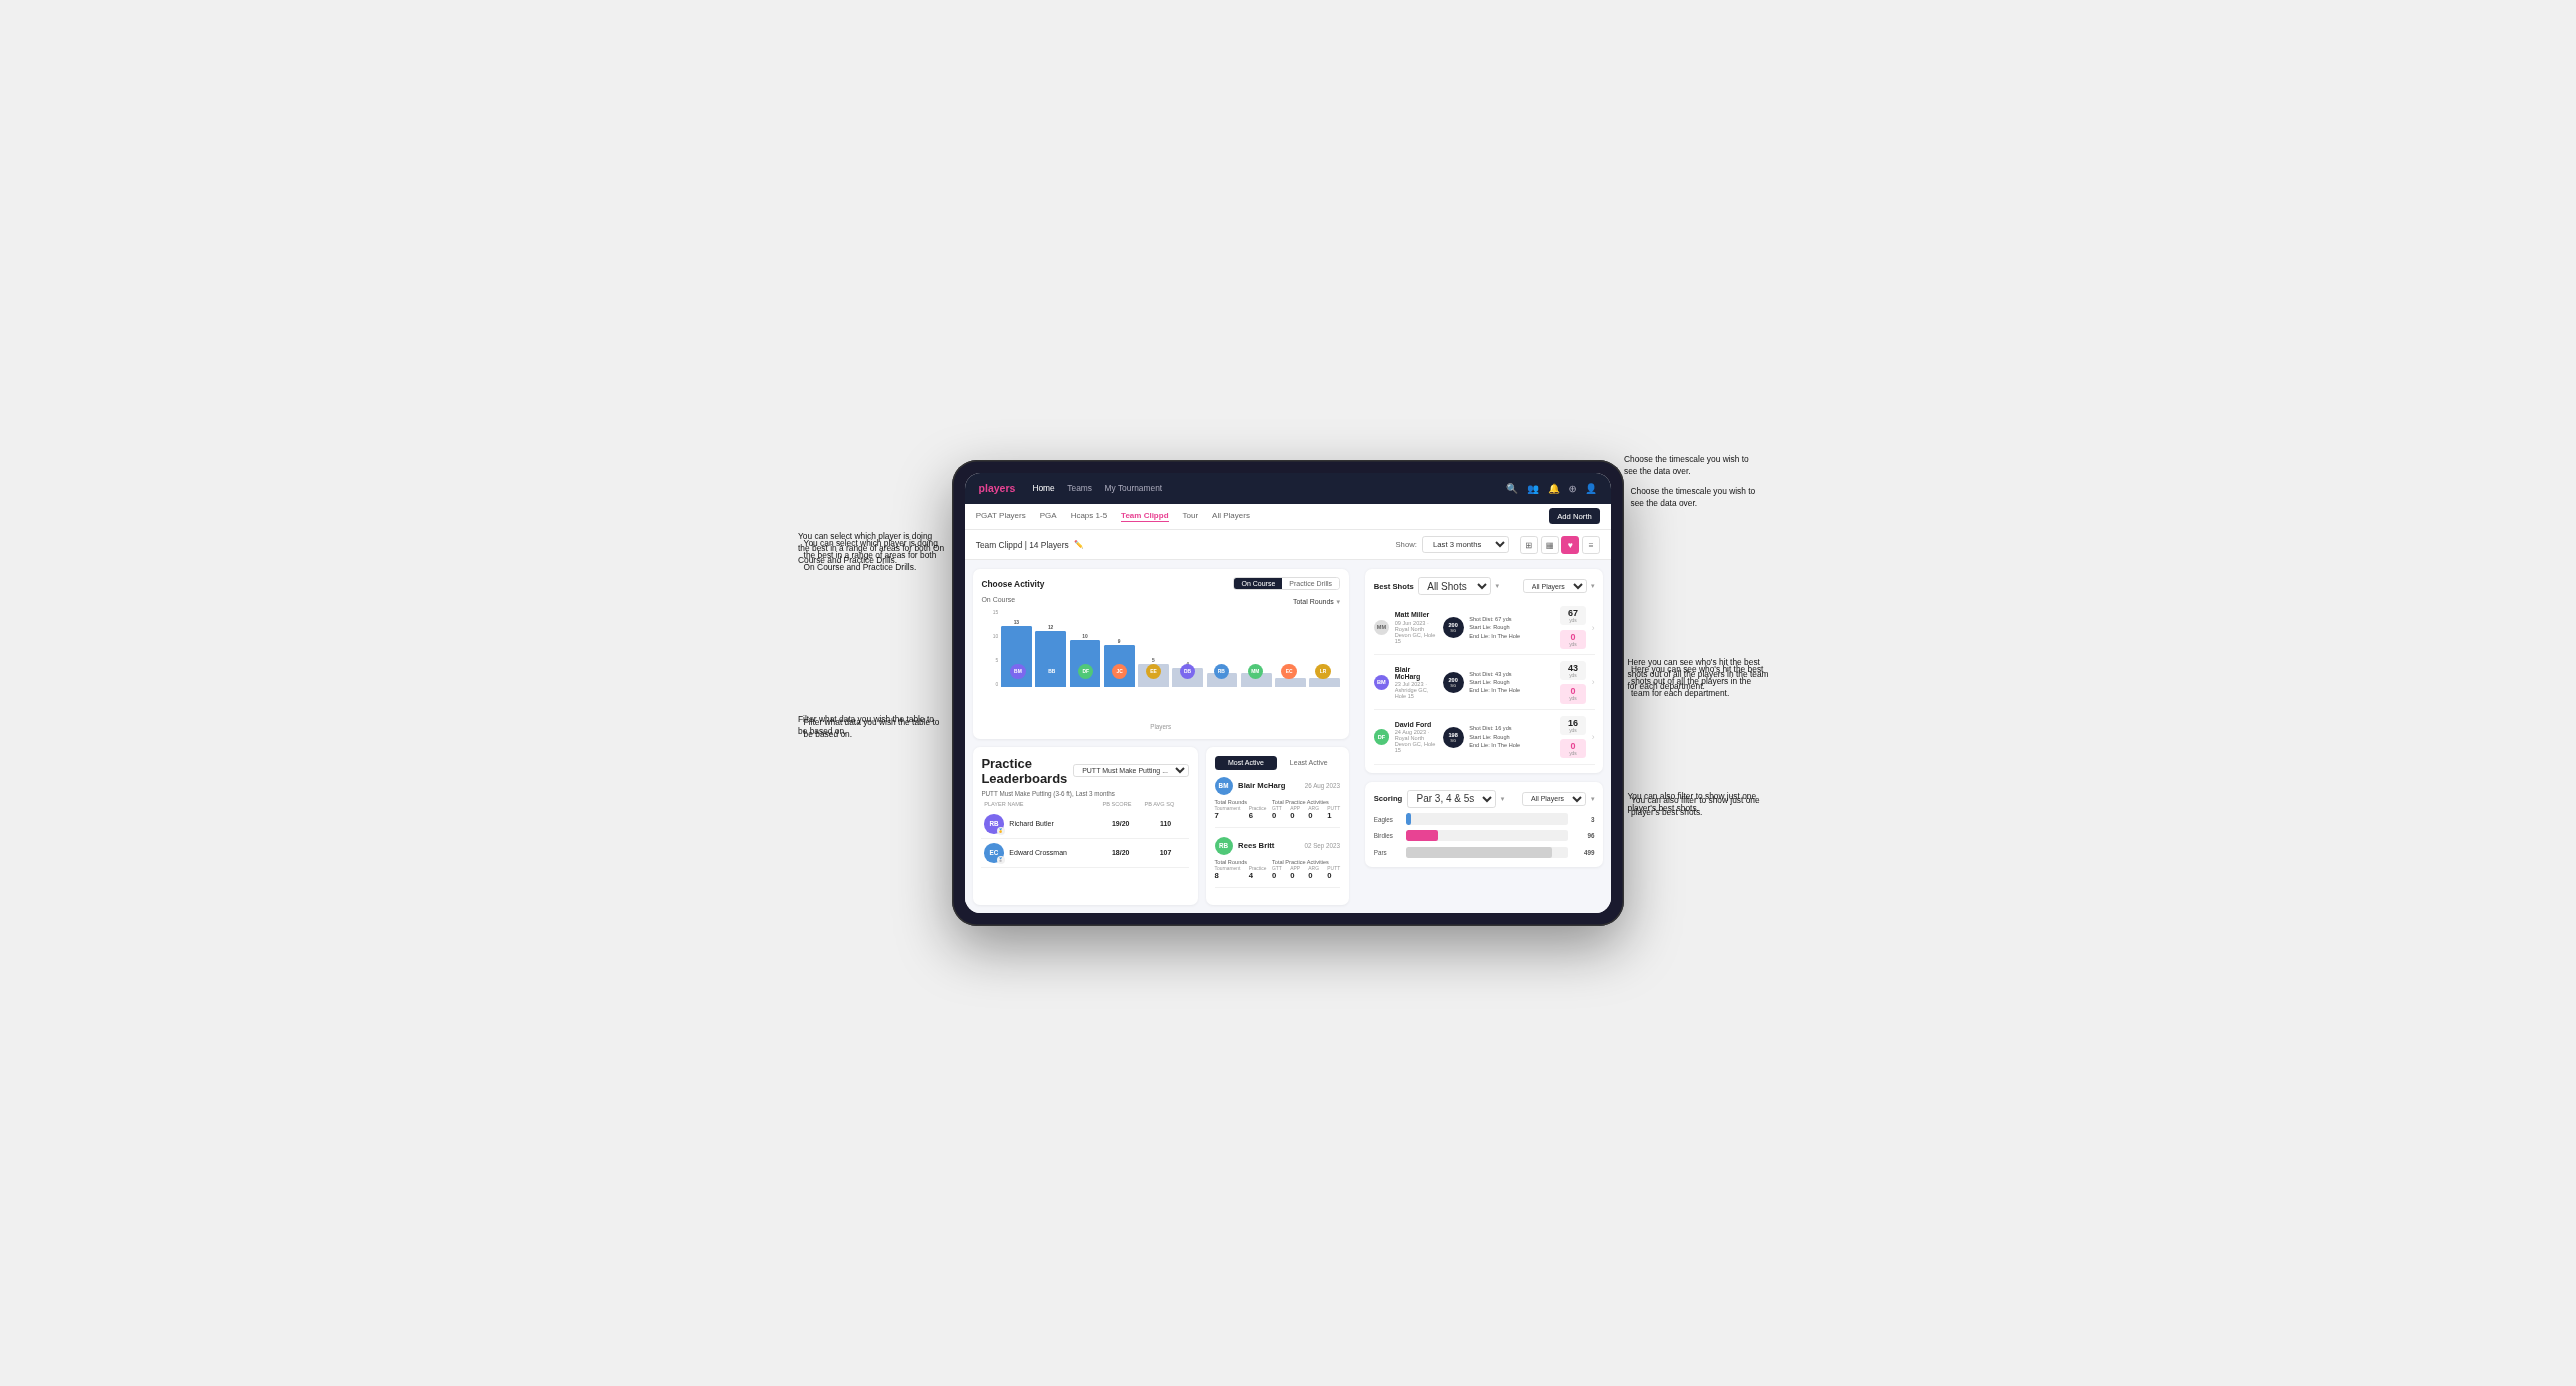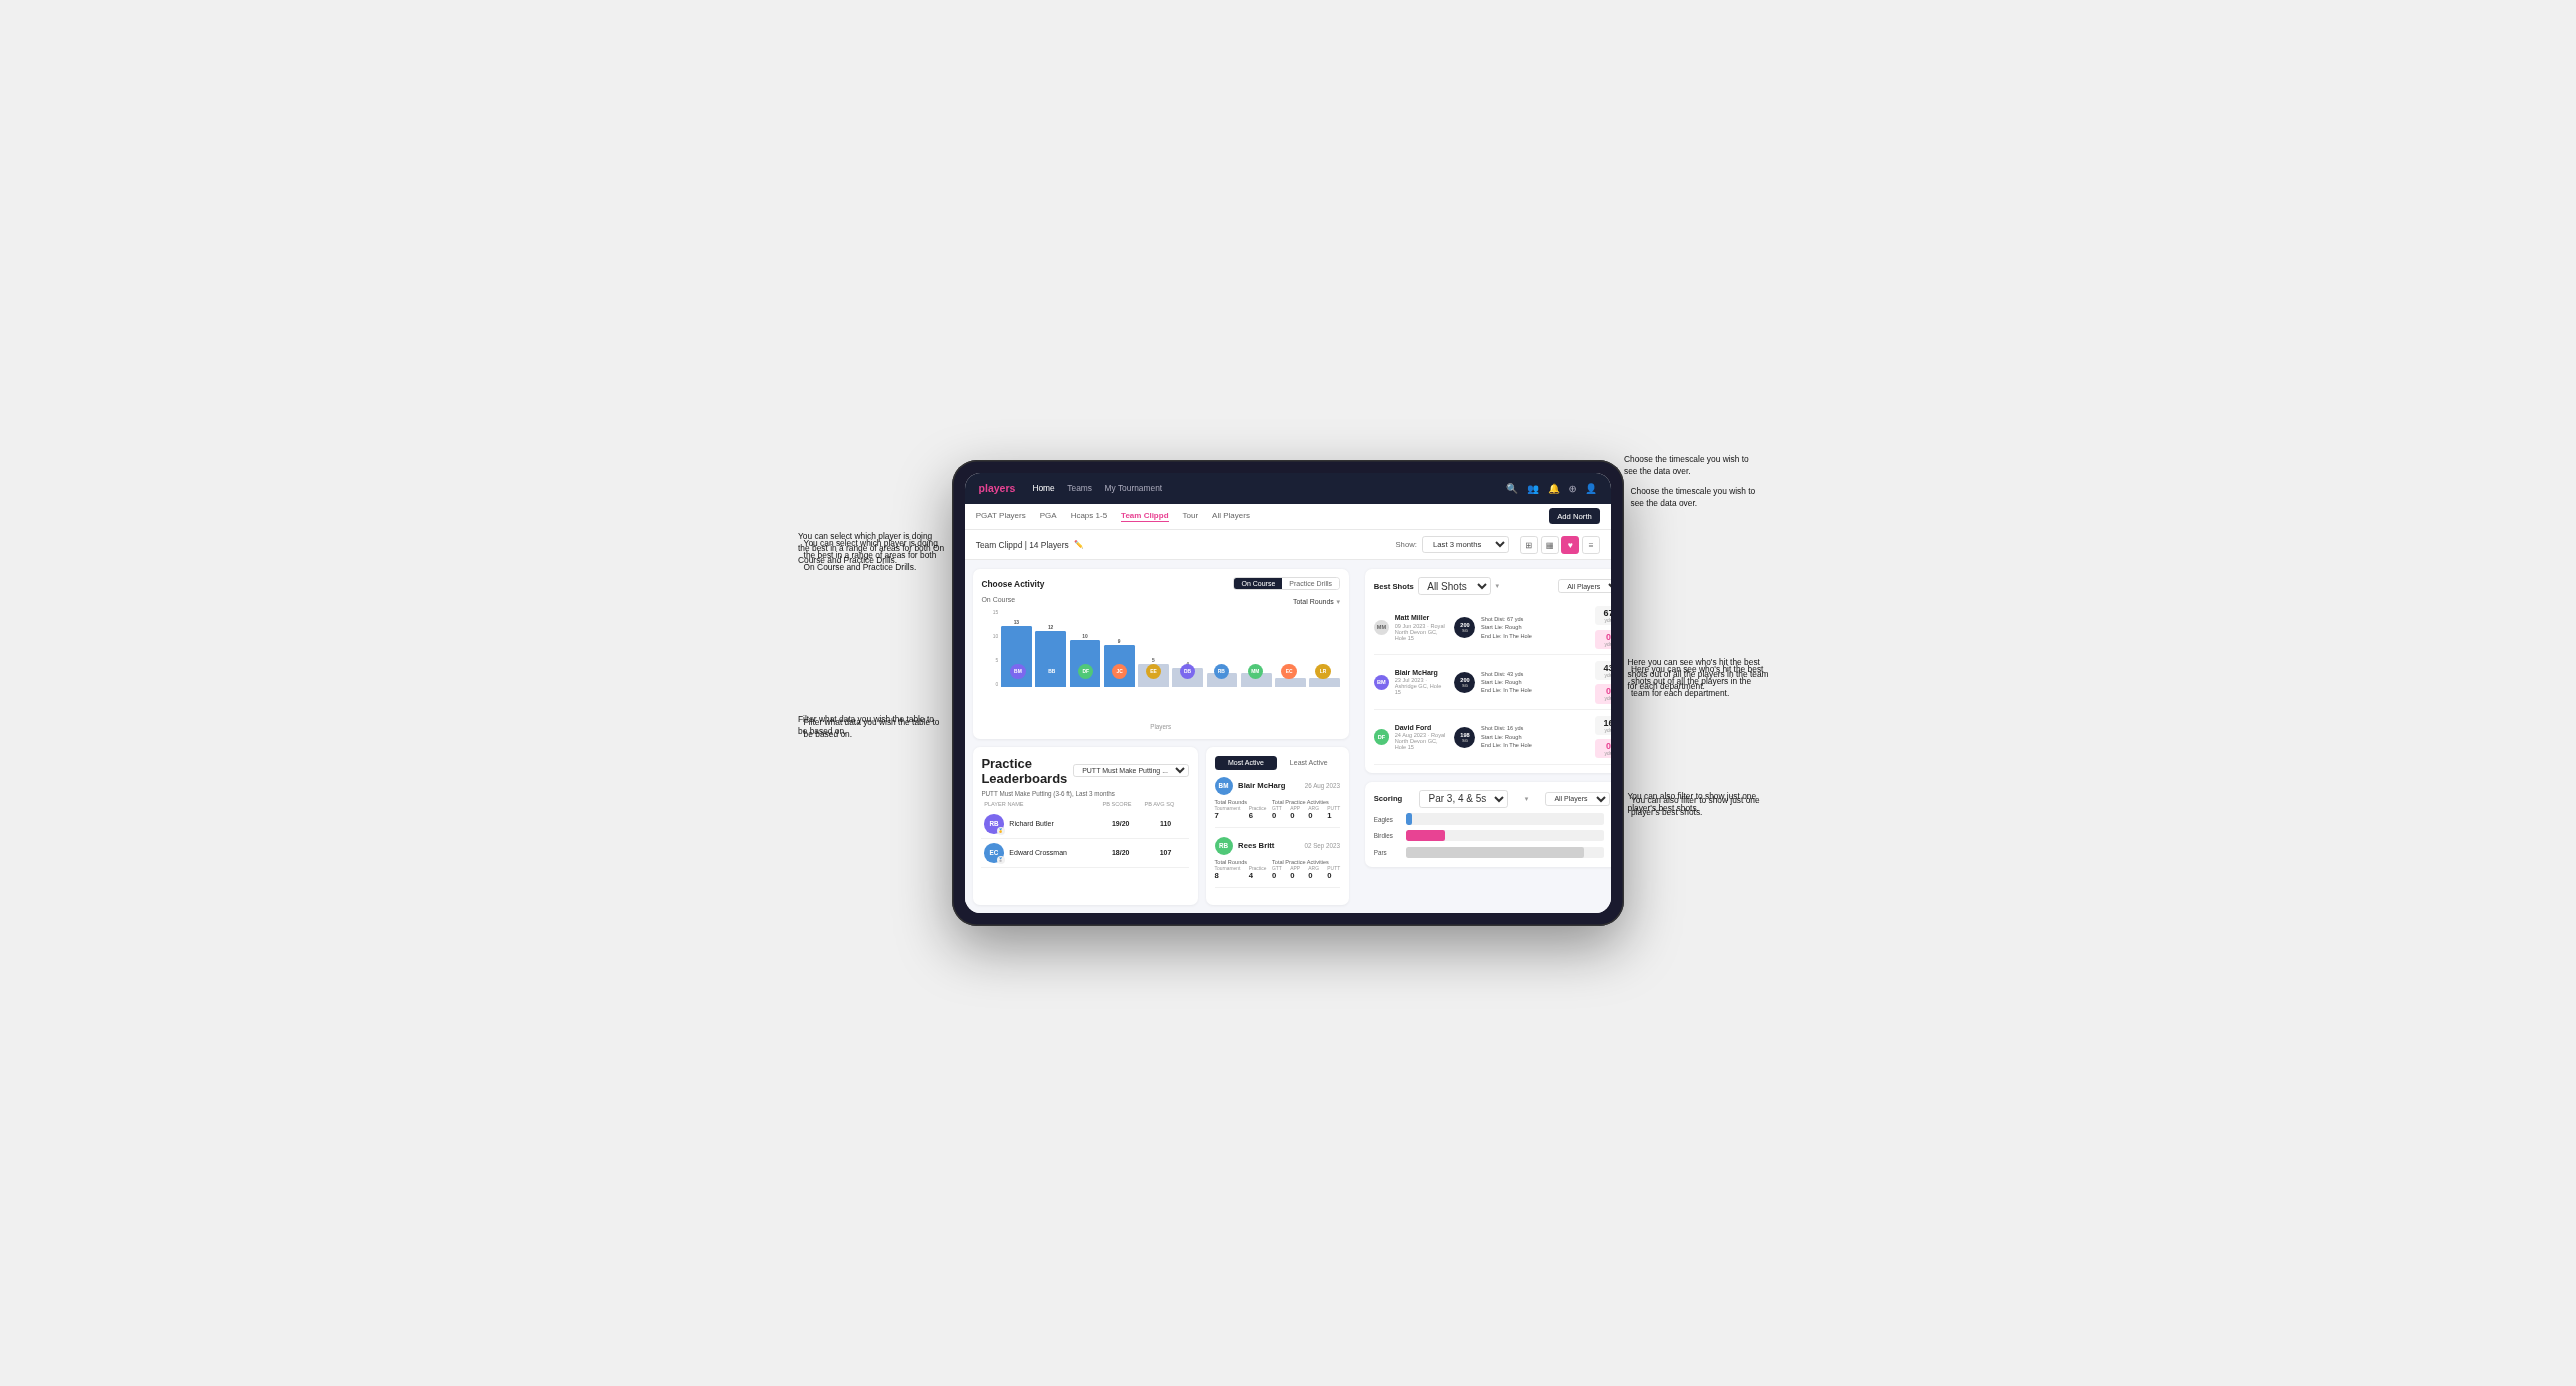"Scoring" .sc-header { gap: 17px -> 5px }
